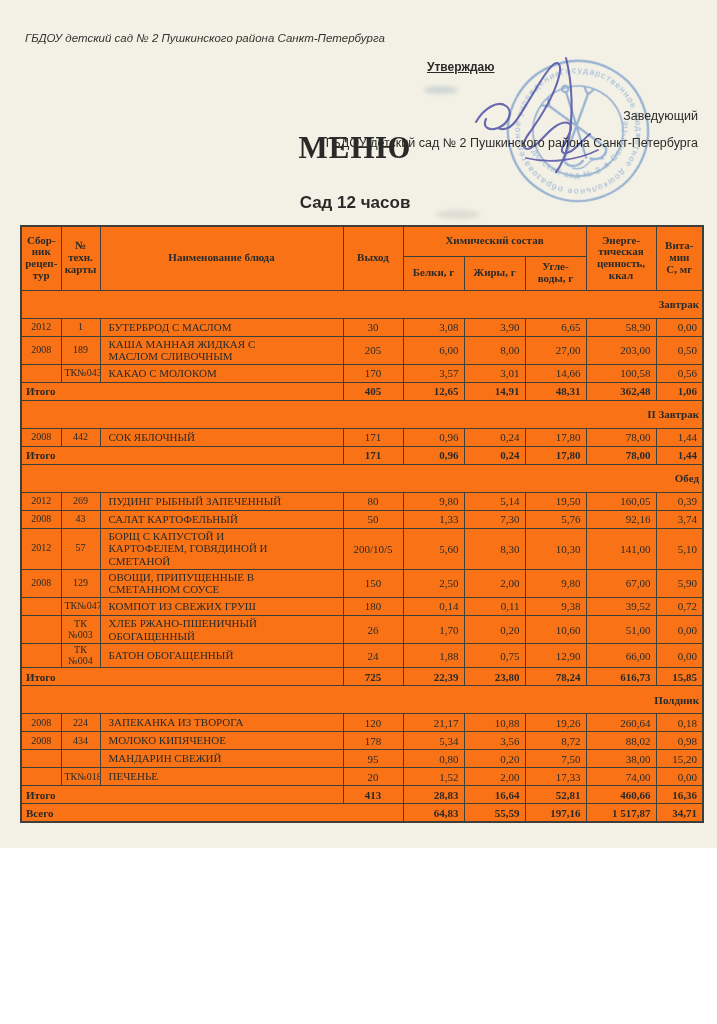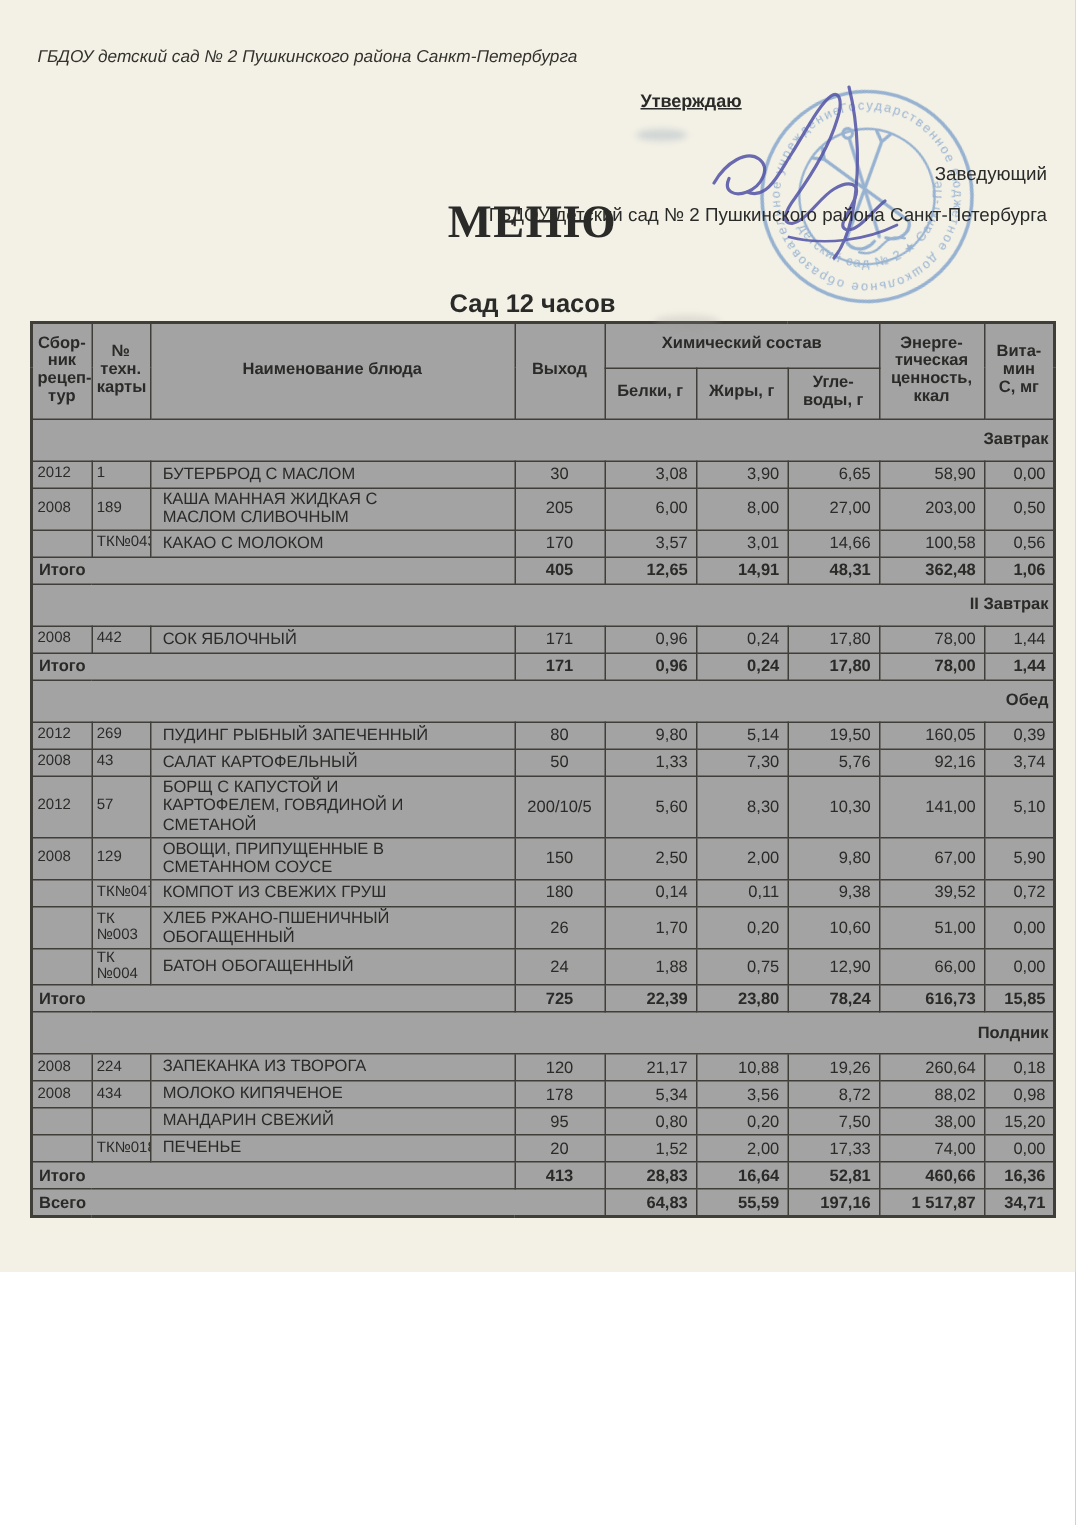"Сбор-" .menu-table { background: #a3a3a3 -> #f97316; font-family: none -> Liberation Serif, serif; top: 214px -> 225px }
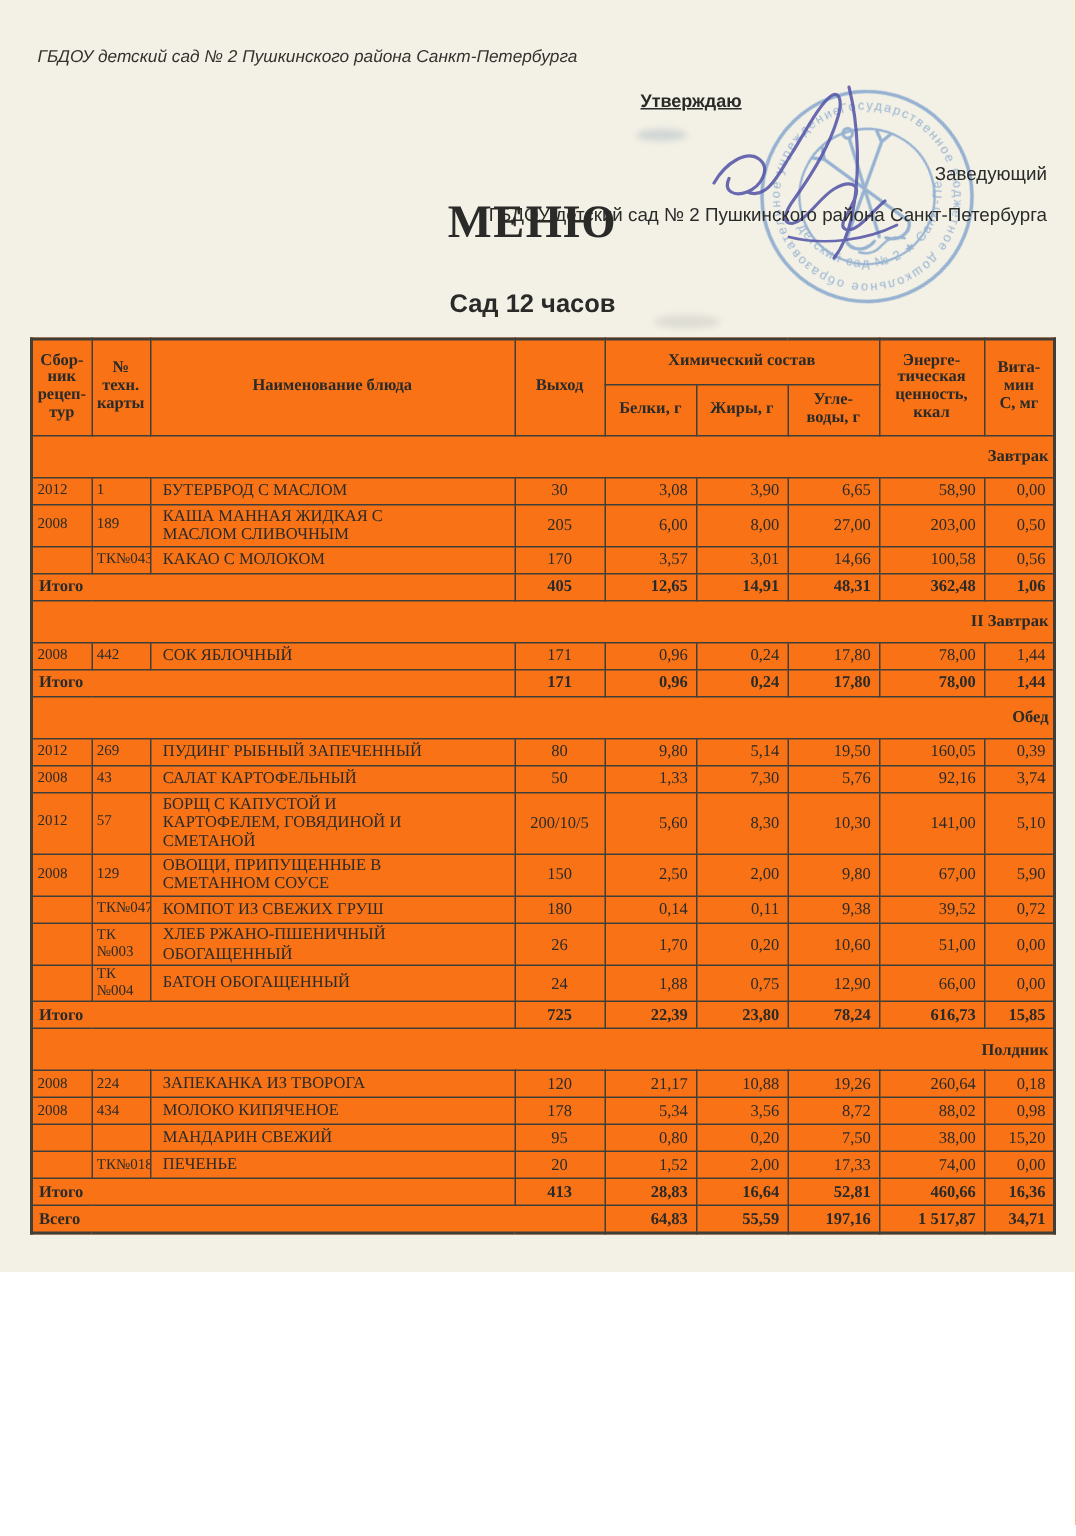"2012" td.c-book, td.c-card { text-align: none -> center }
